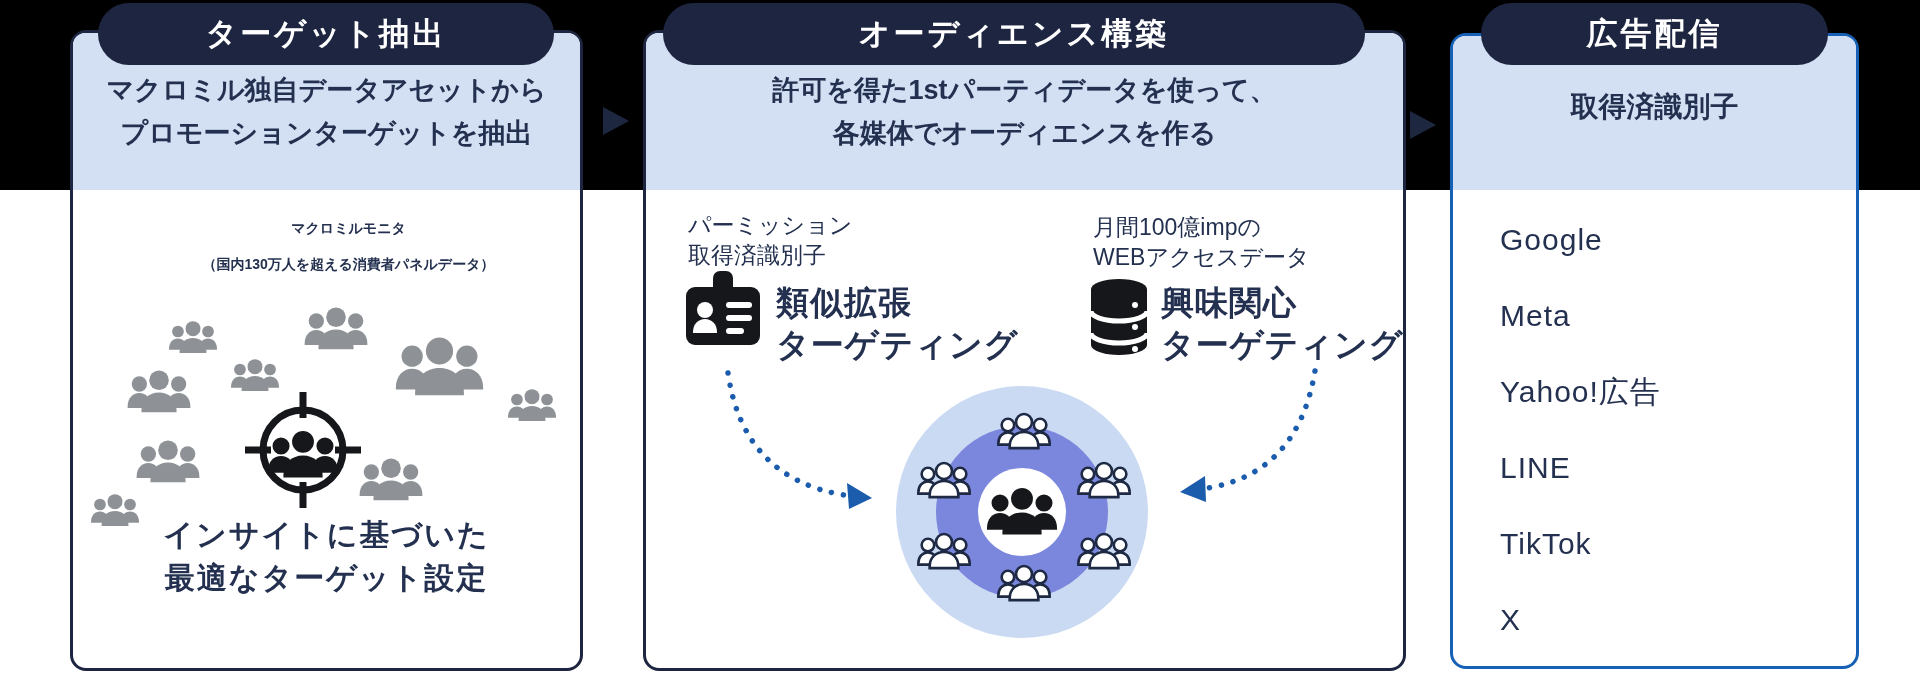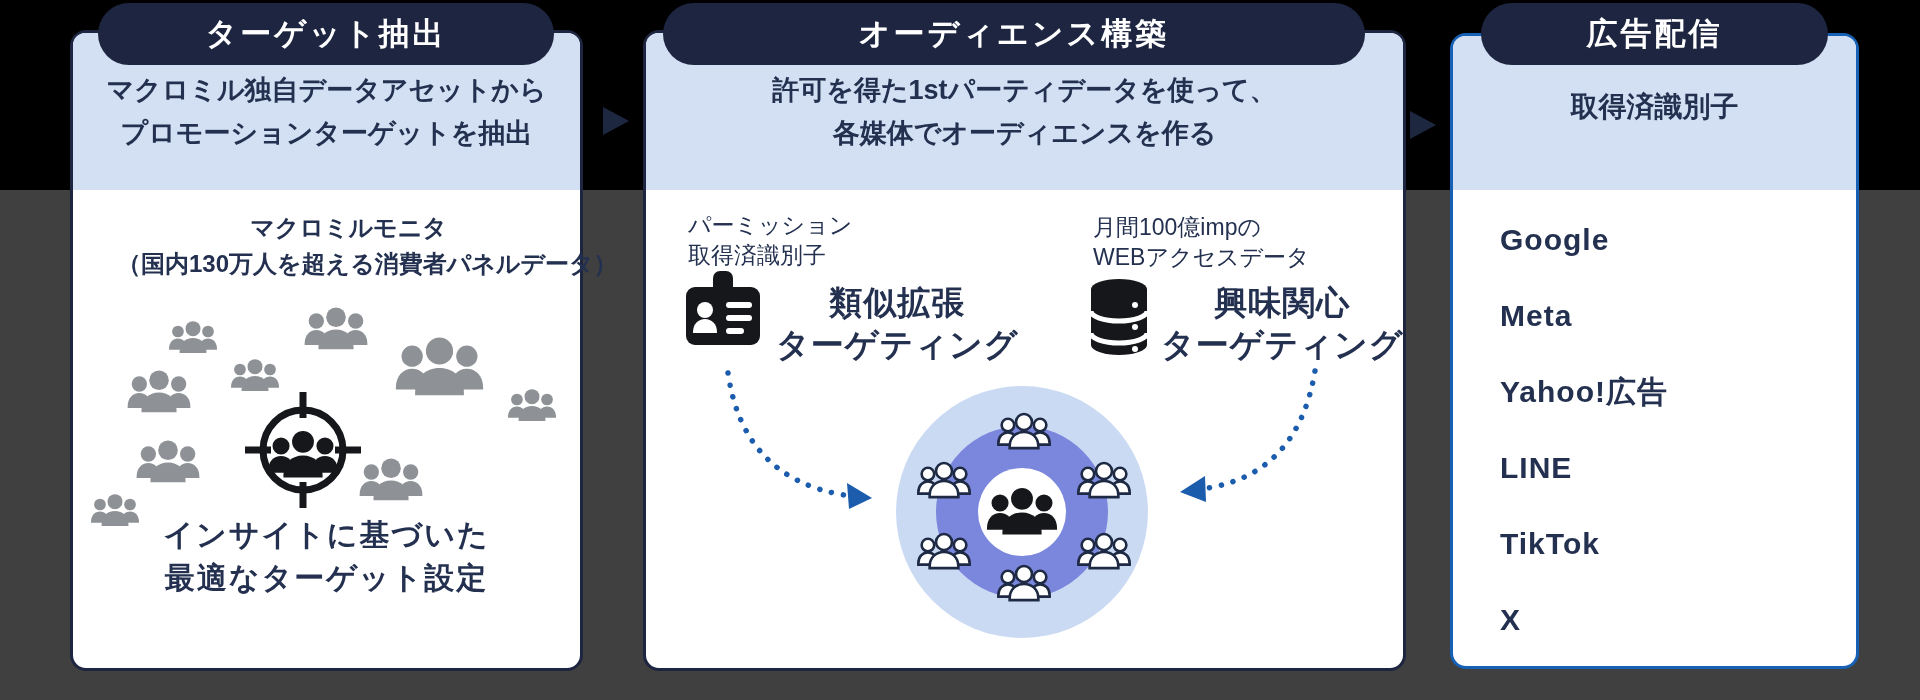"ターゲット抽出" .stage { background: #404040 -> #ffffff }
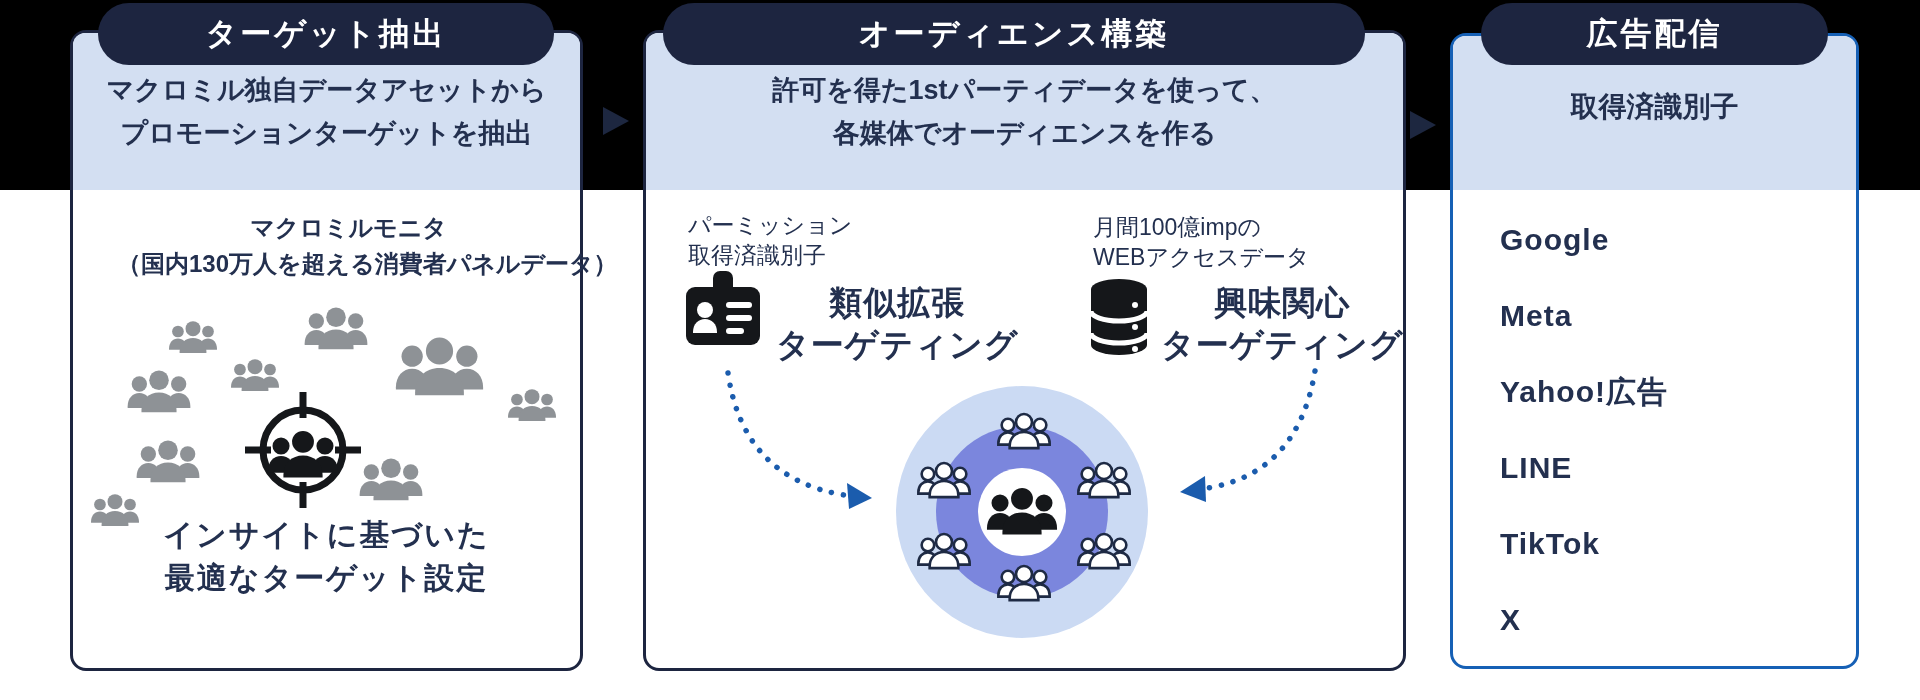"マクロミルモニタ" .caption { font-size: 24px -> 14px }
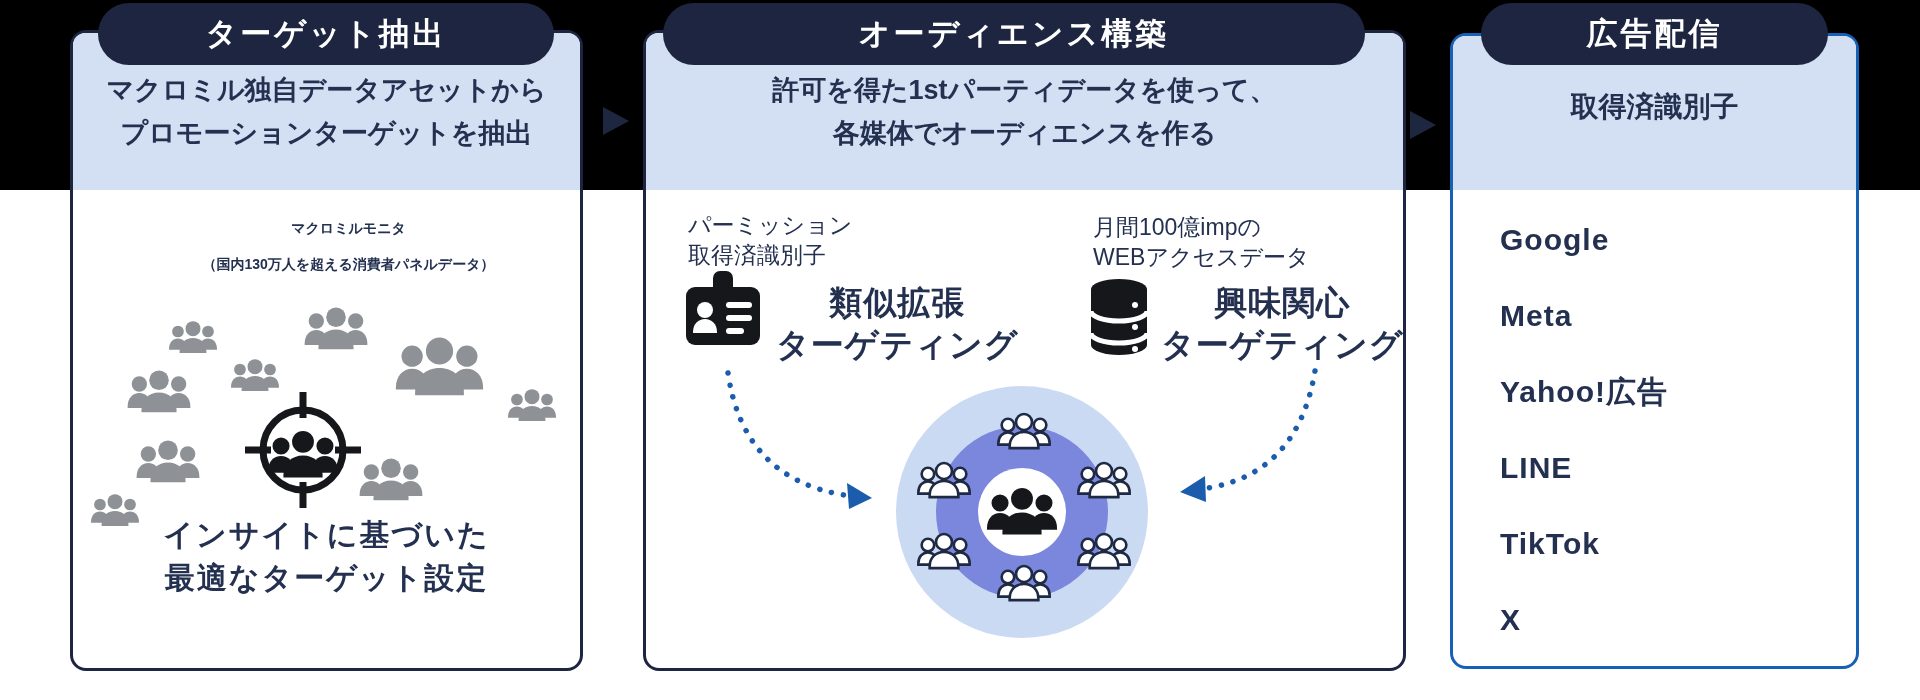"Google" .ch-item { font-weight: 700 -> 400 }
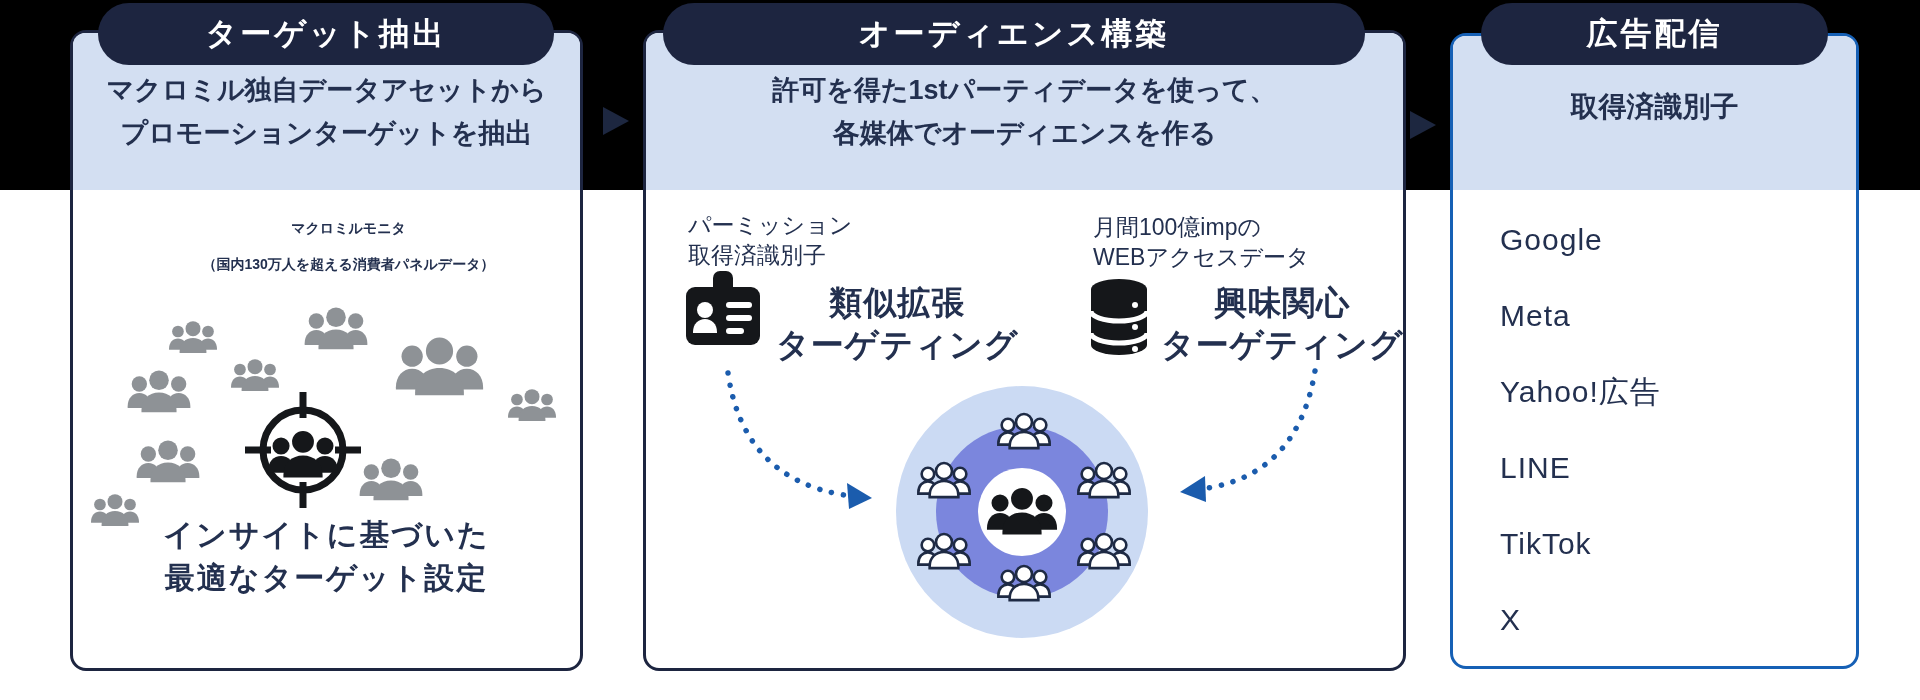"類似拡張" .feat-title { text-align: center -> none }
